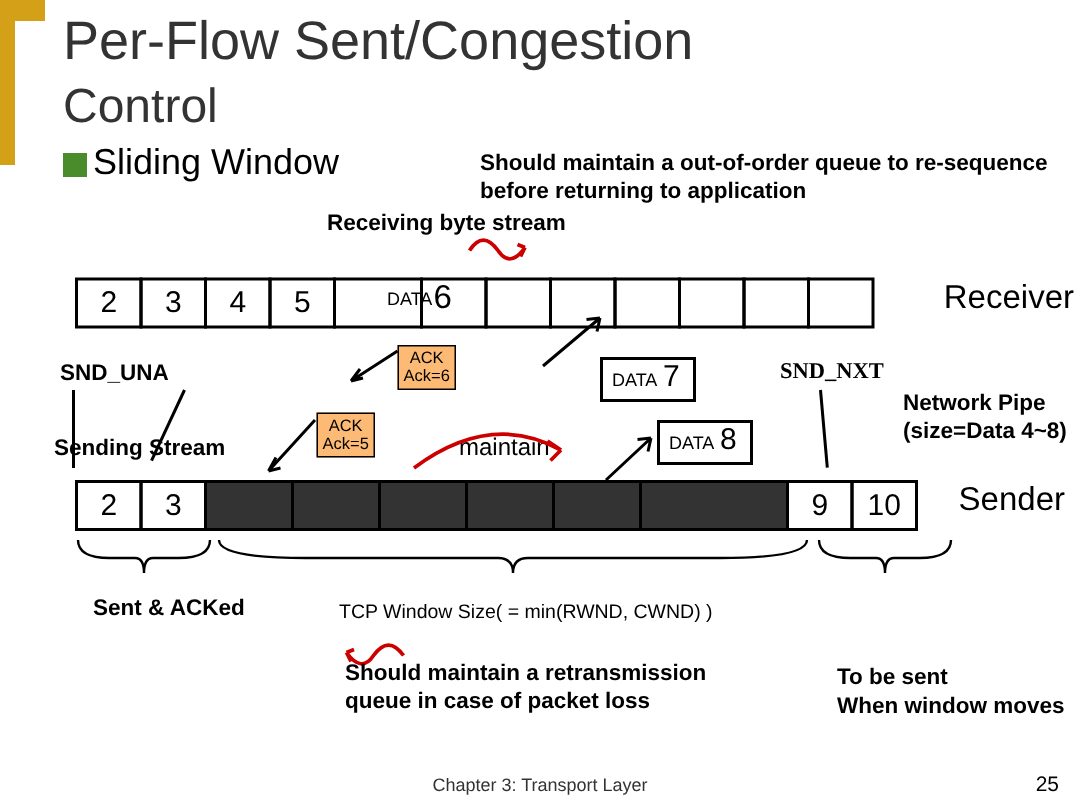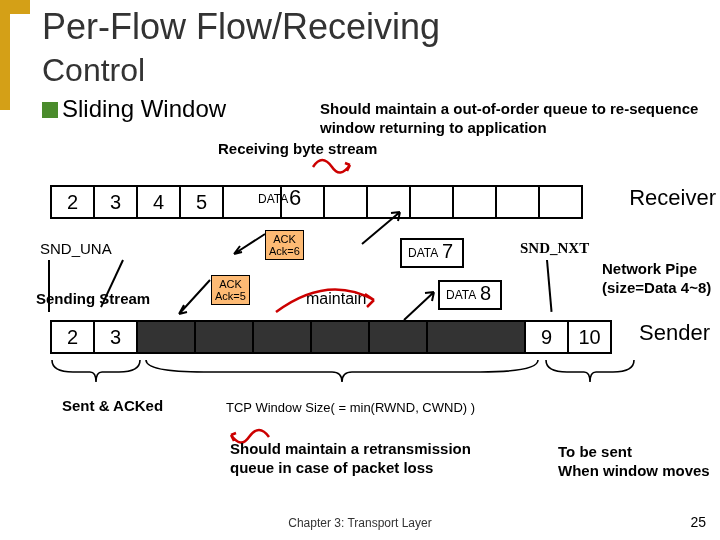"Per-Flow Flow/Receiving" div.title { text: Flow/Receiving -> Sent/Congestion }
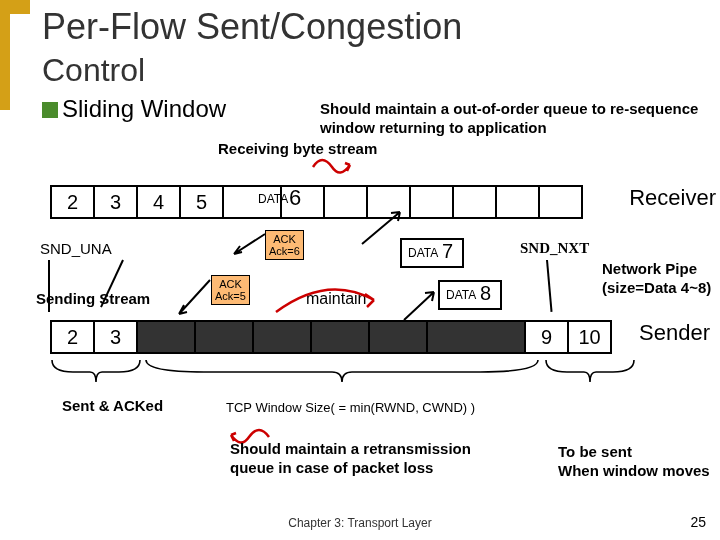"Should maintain a out-of-order queue" div.note1 { text: window -> before }
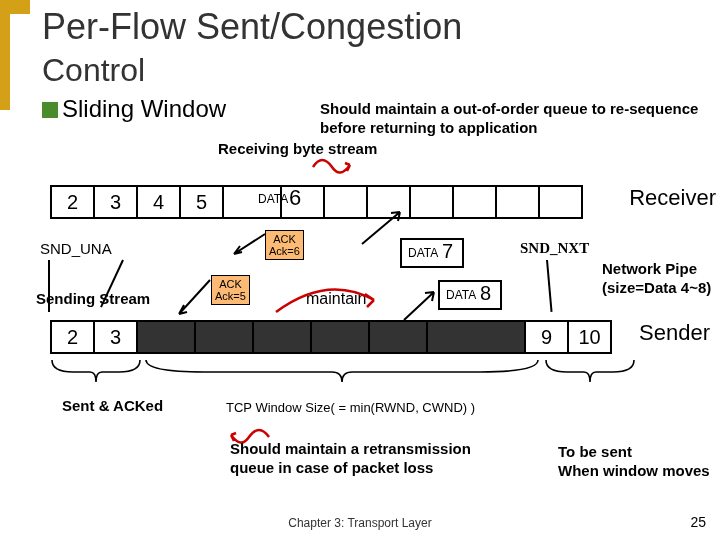"SND_UNA" .snd-una { font-weight: normal -> bold }
